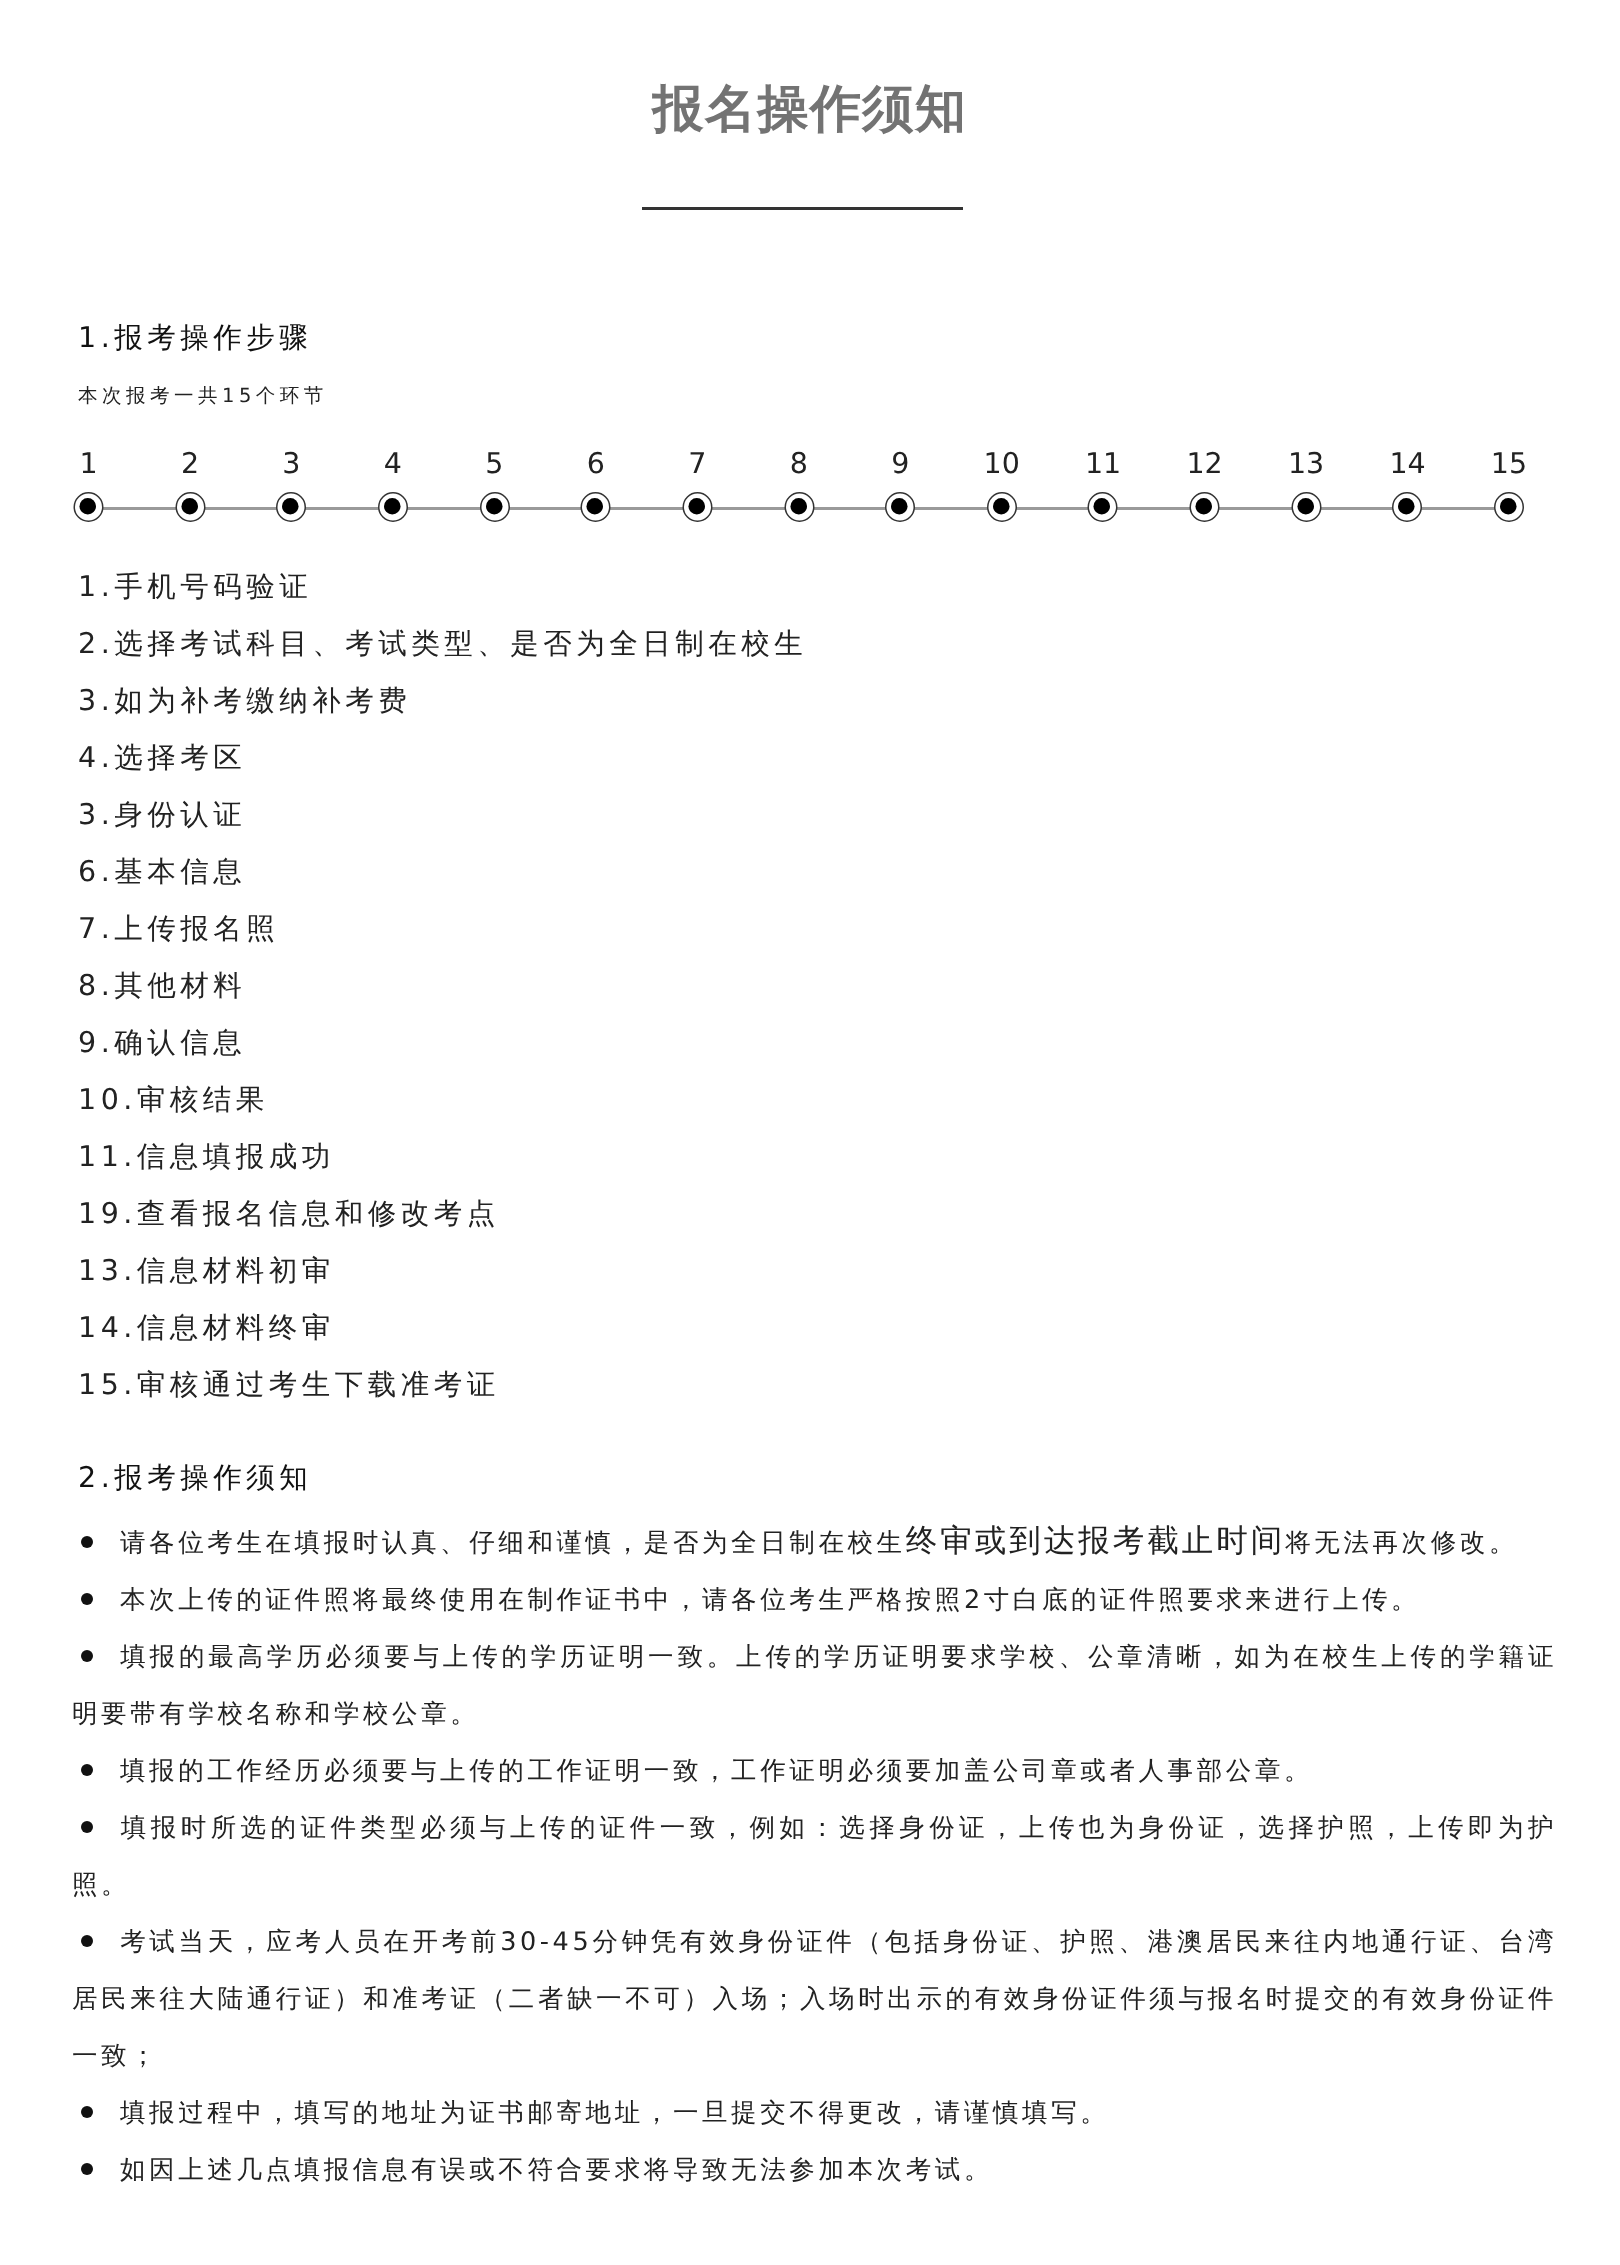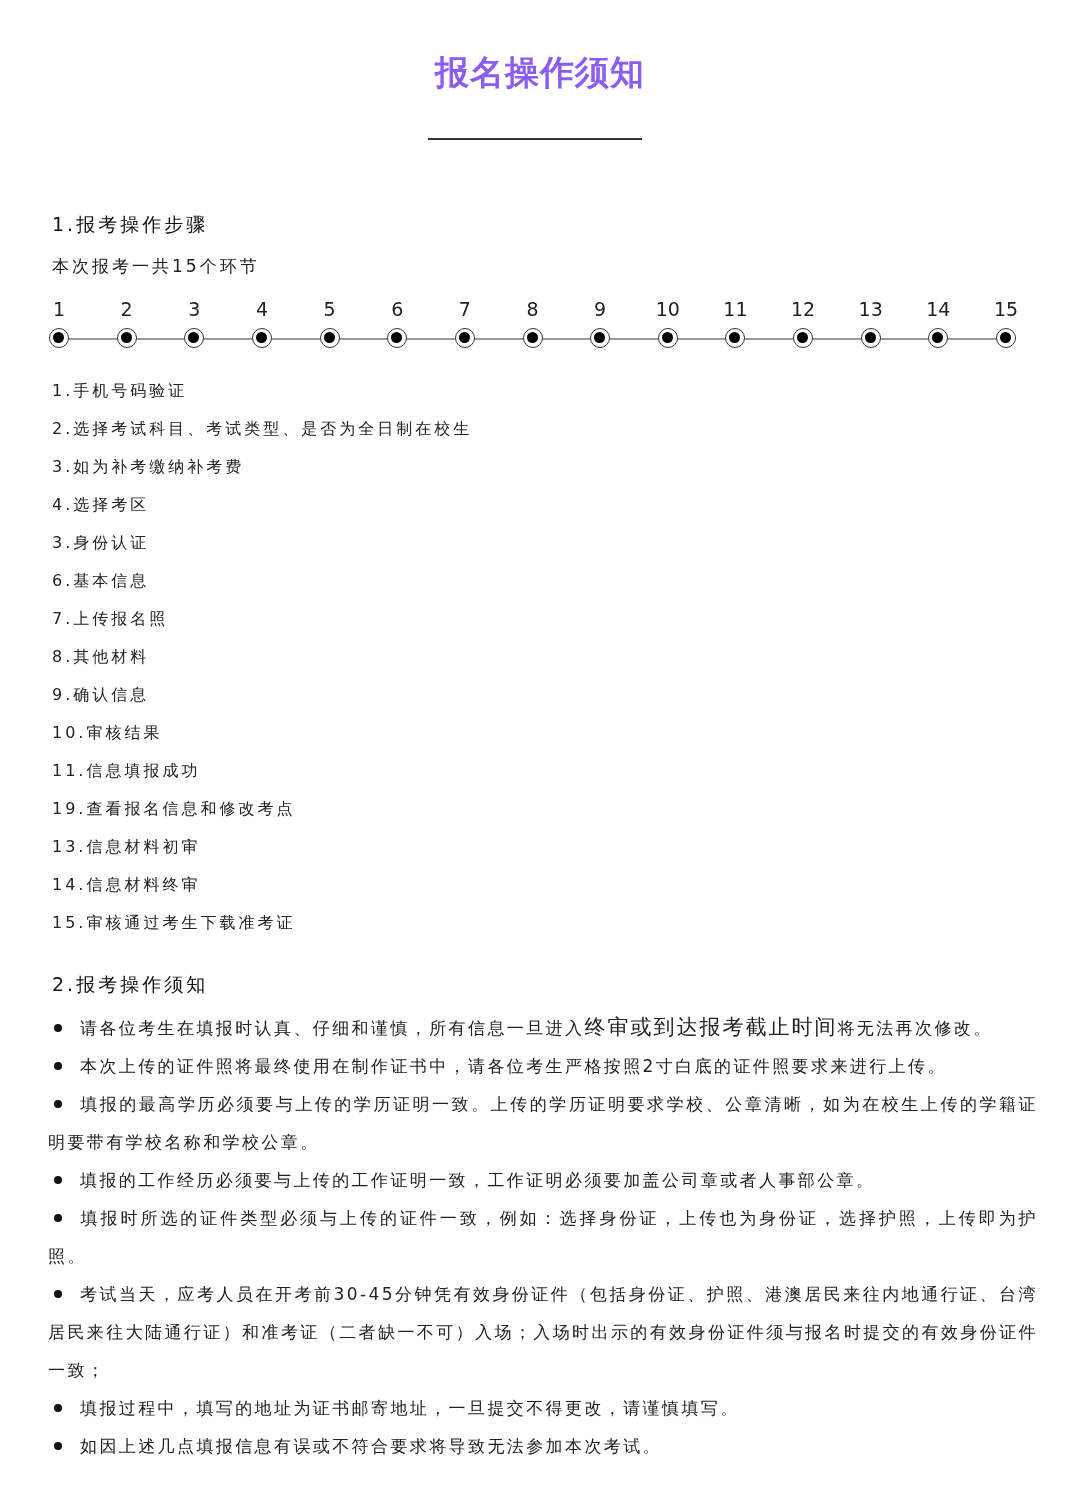"报名操作须知" .title { color: #8b5cf6 -> #737373 }
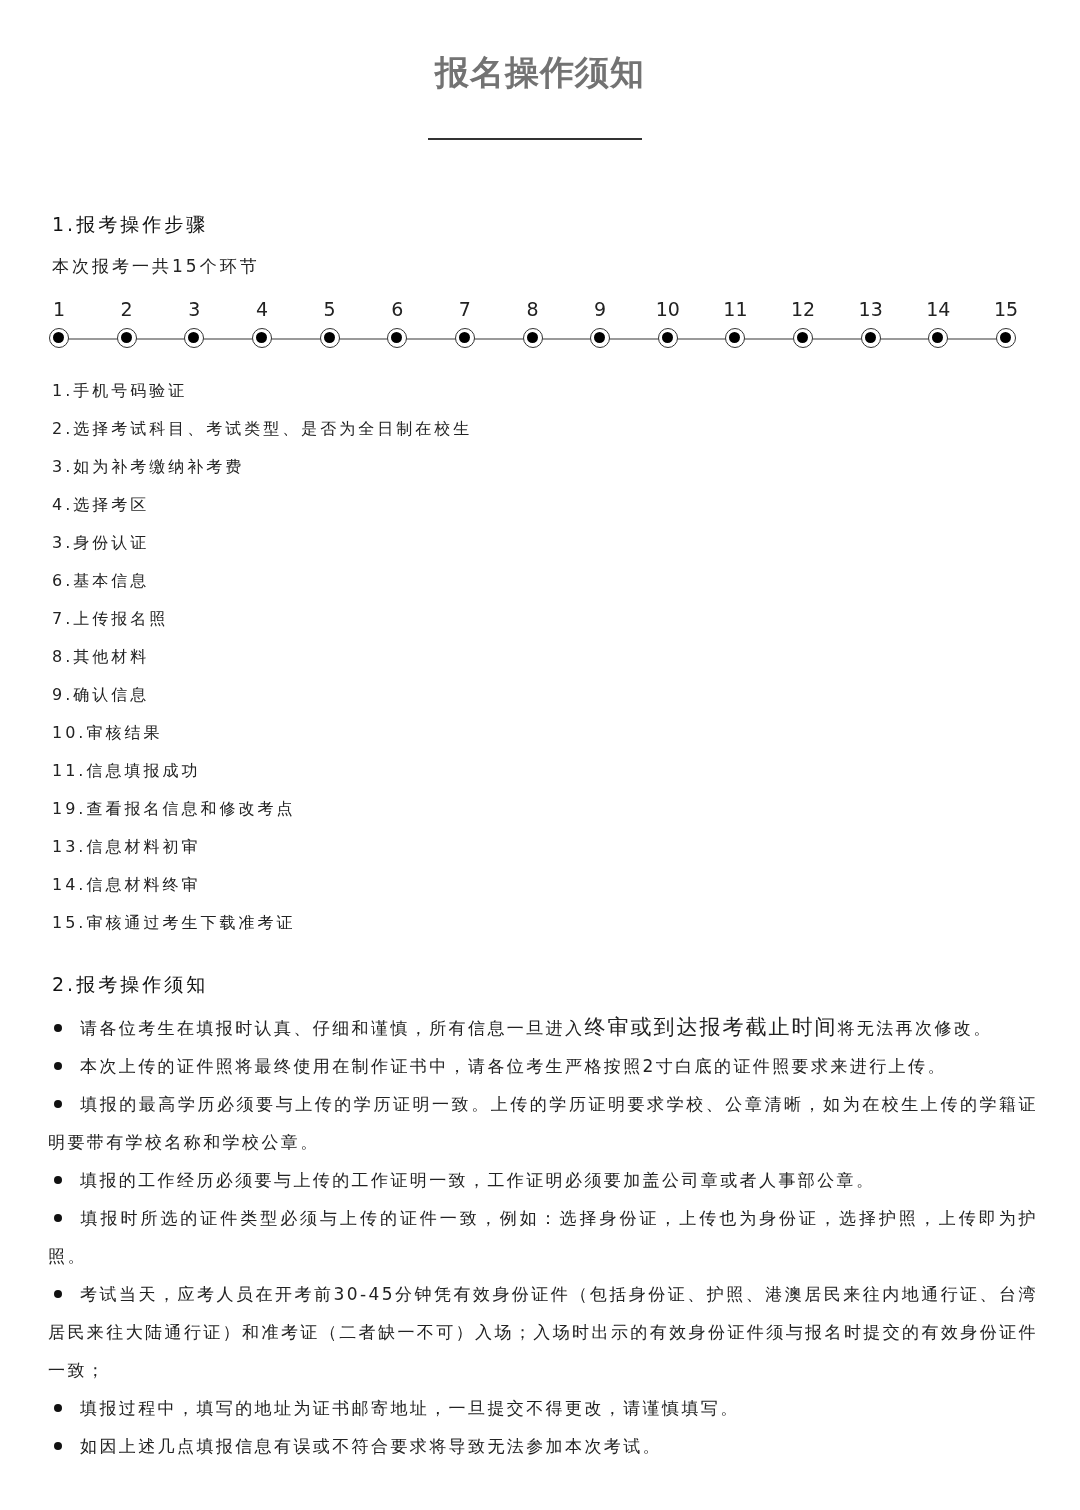"本次报考一共15个环节" .plain { font-size: 17px -> 13px }
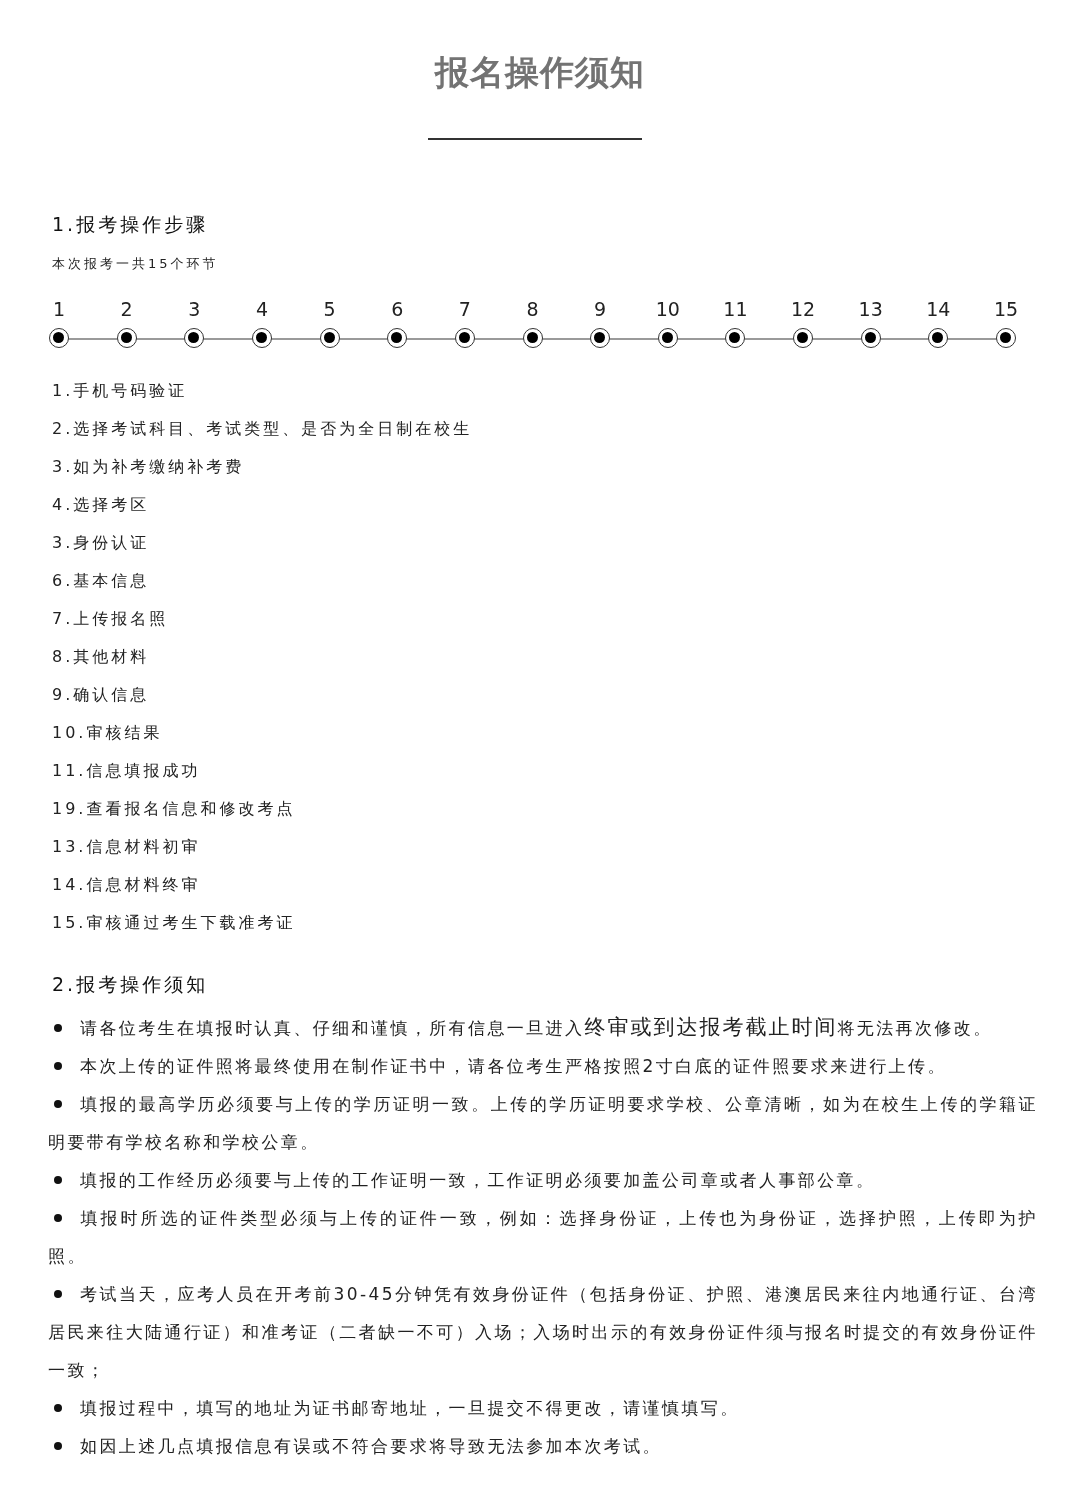"1.手机号码验证" .steps li { font-size: 16px -> 19px }
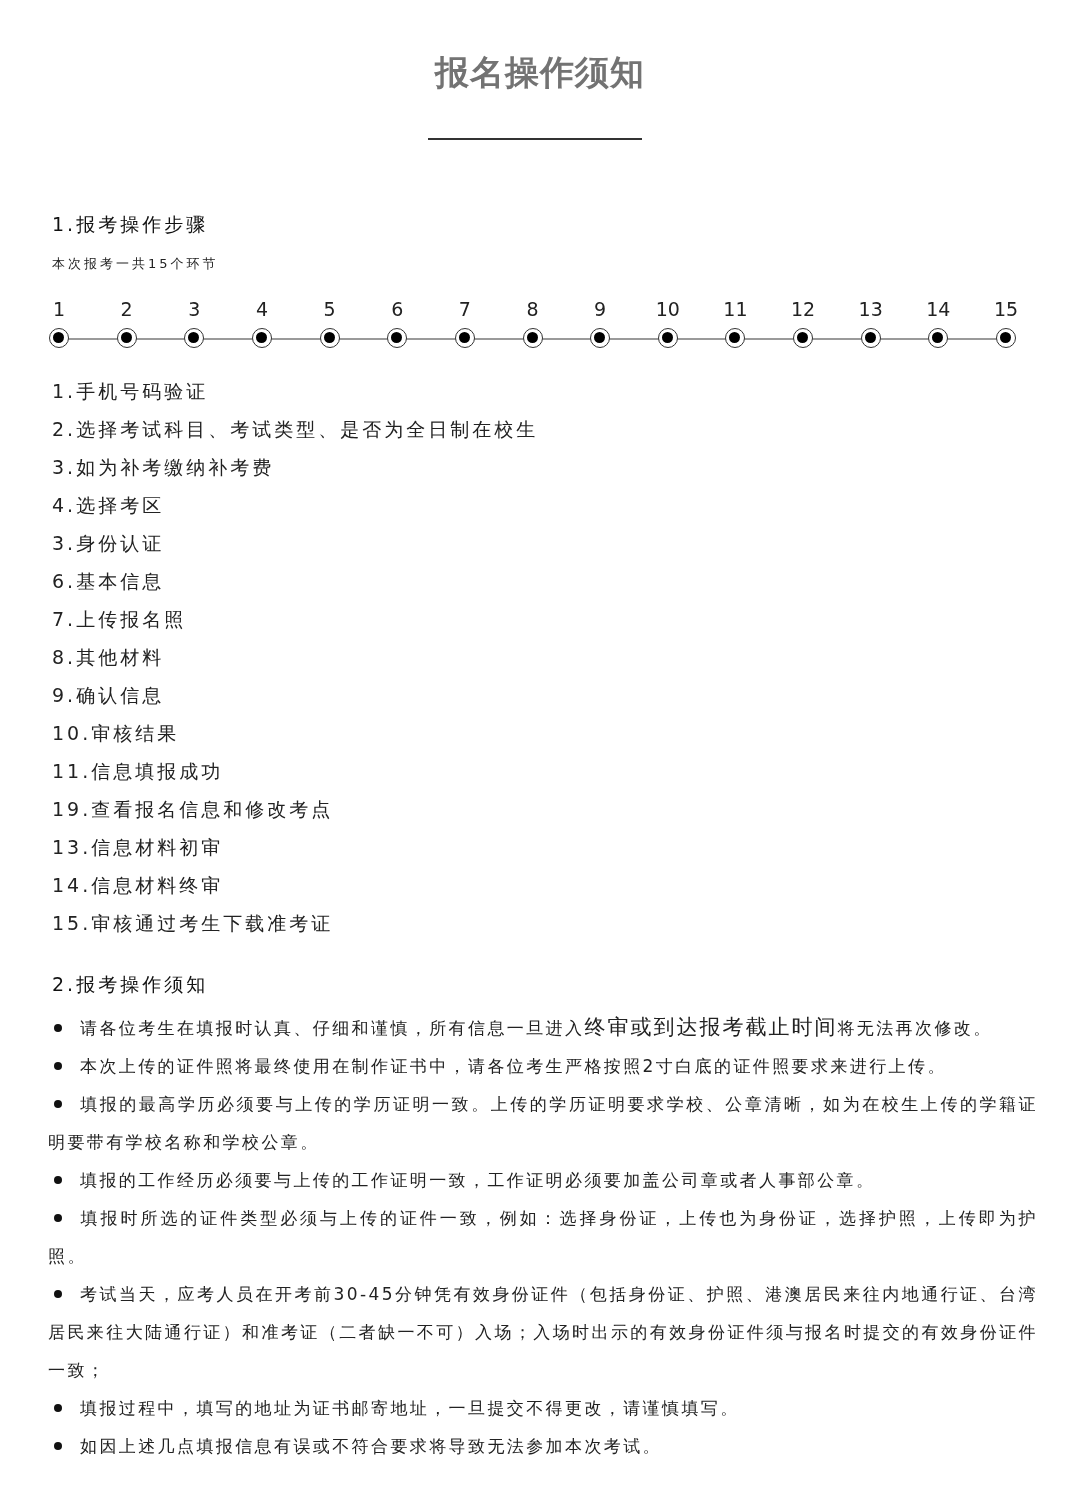"请各位考生在填报时认真、仔细和谨慎，所有信息一旦进入" span { text: 所有信息一旦进入 -> 是否为全日制在校生 }
